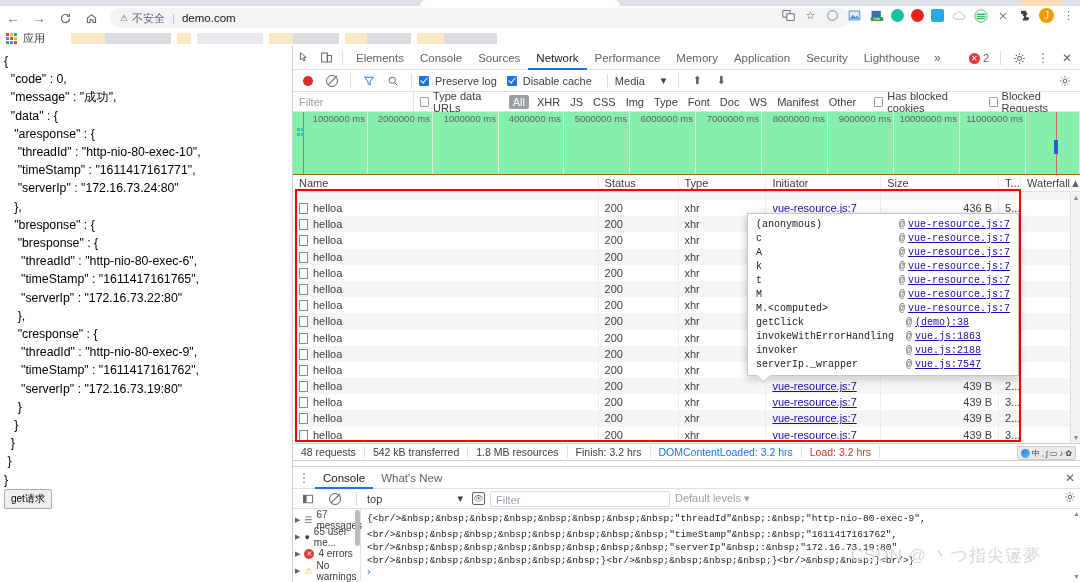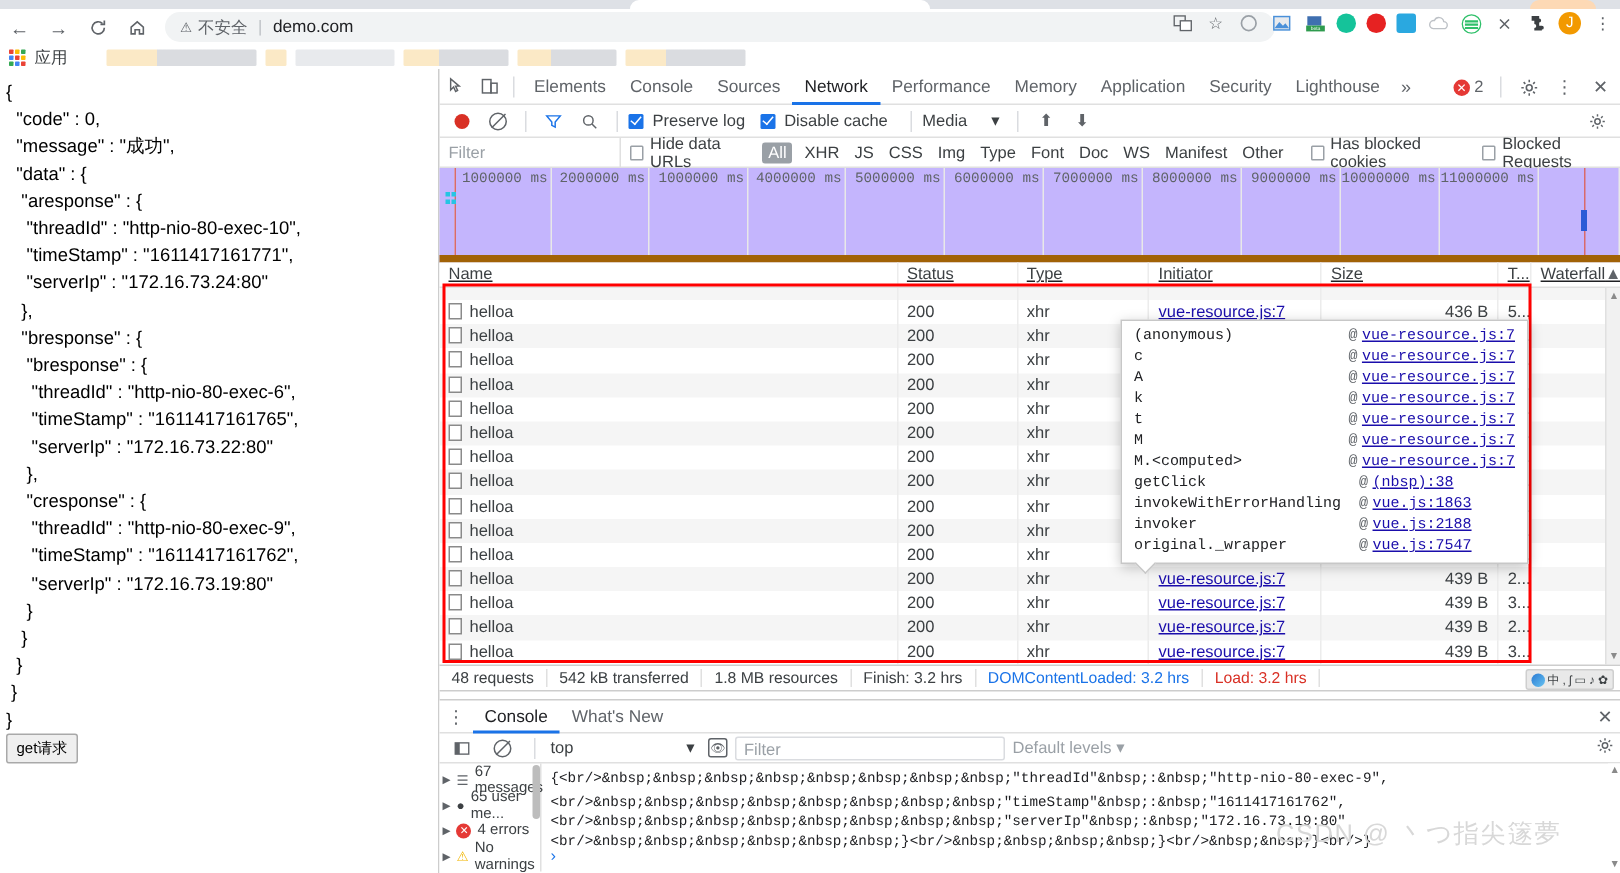"Hide data URLs" span { text: Hide -> Type }
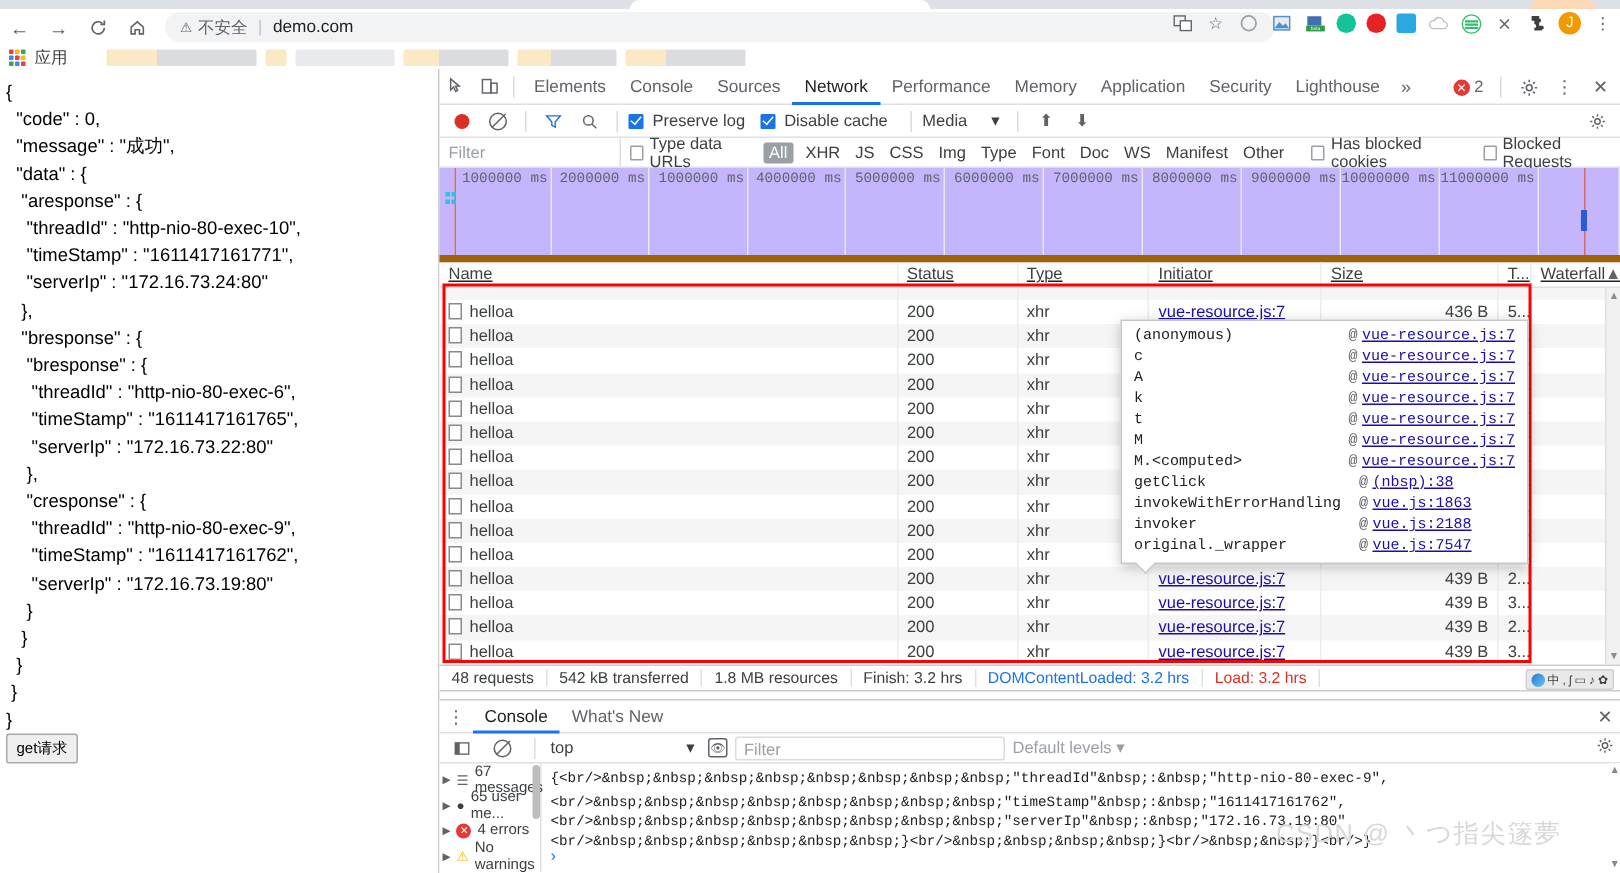"1000000 ms" .dt-overview { background: #c4b5fd -> #86efac; border-bottom: 5px solid #a16207 -> 1px solid #a16207; font-family: Liberation Mono, monospace -> none }
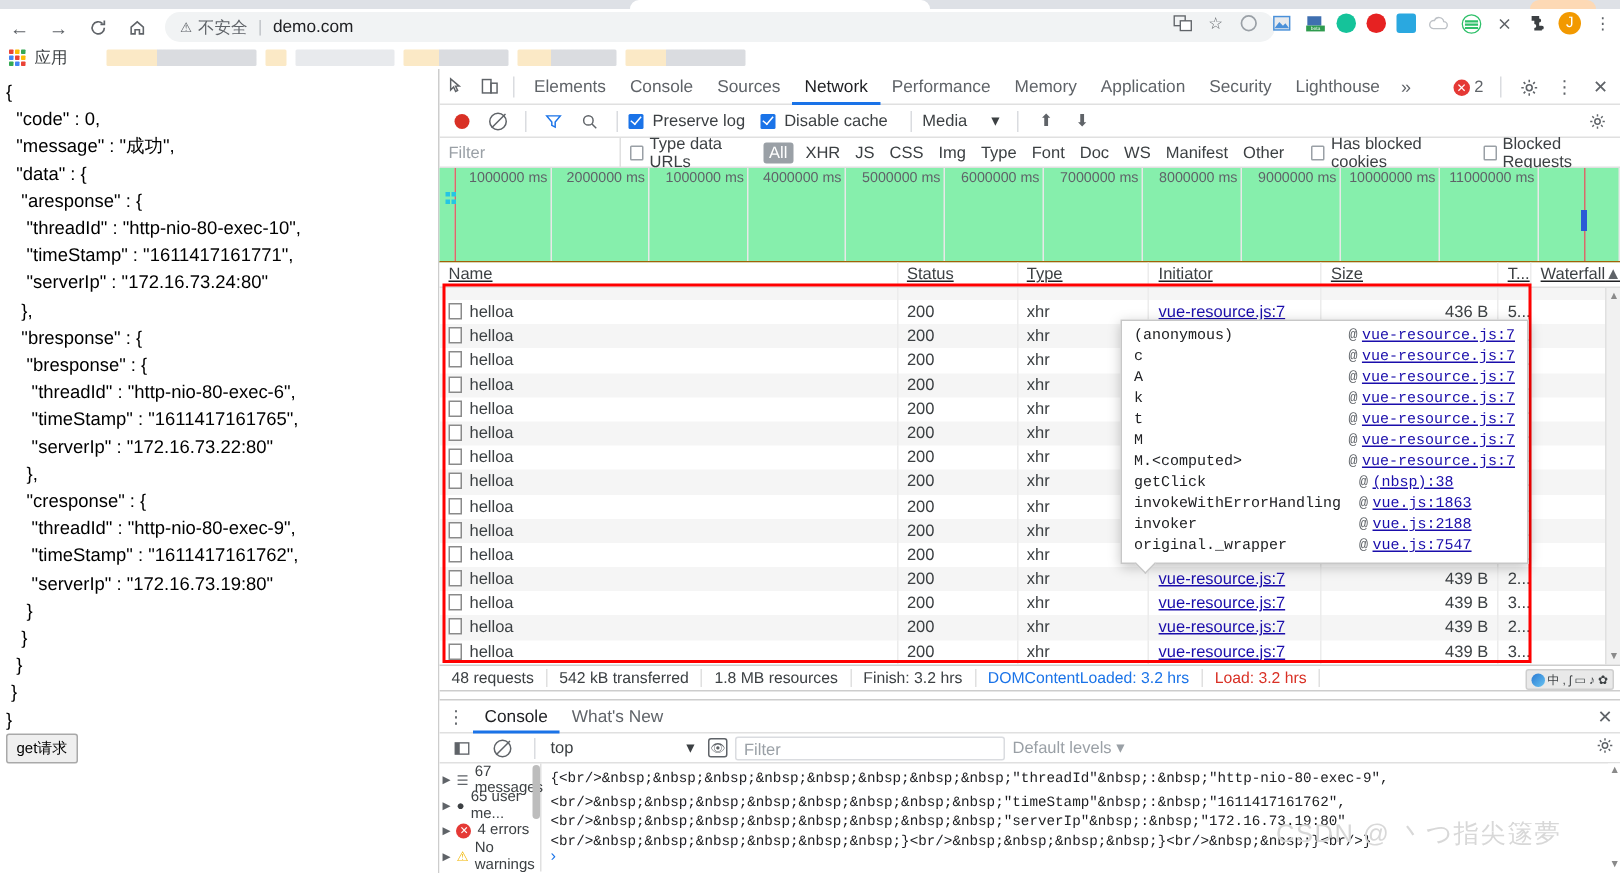"Name" .dt-table { text-decoration: underline -> none }
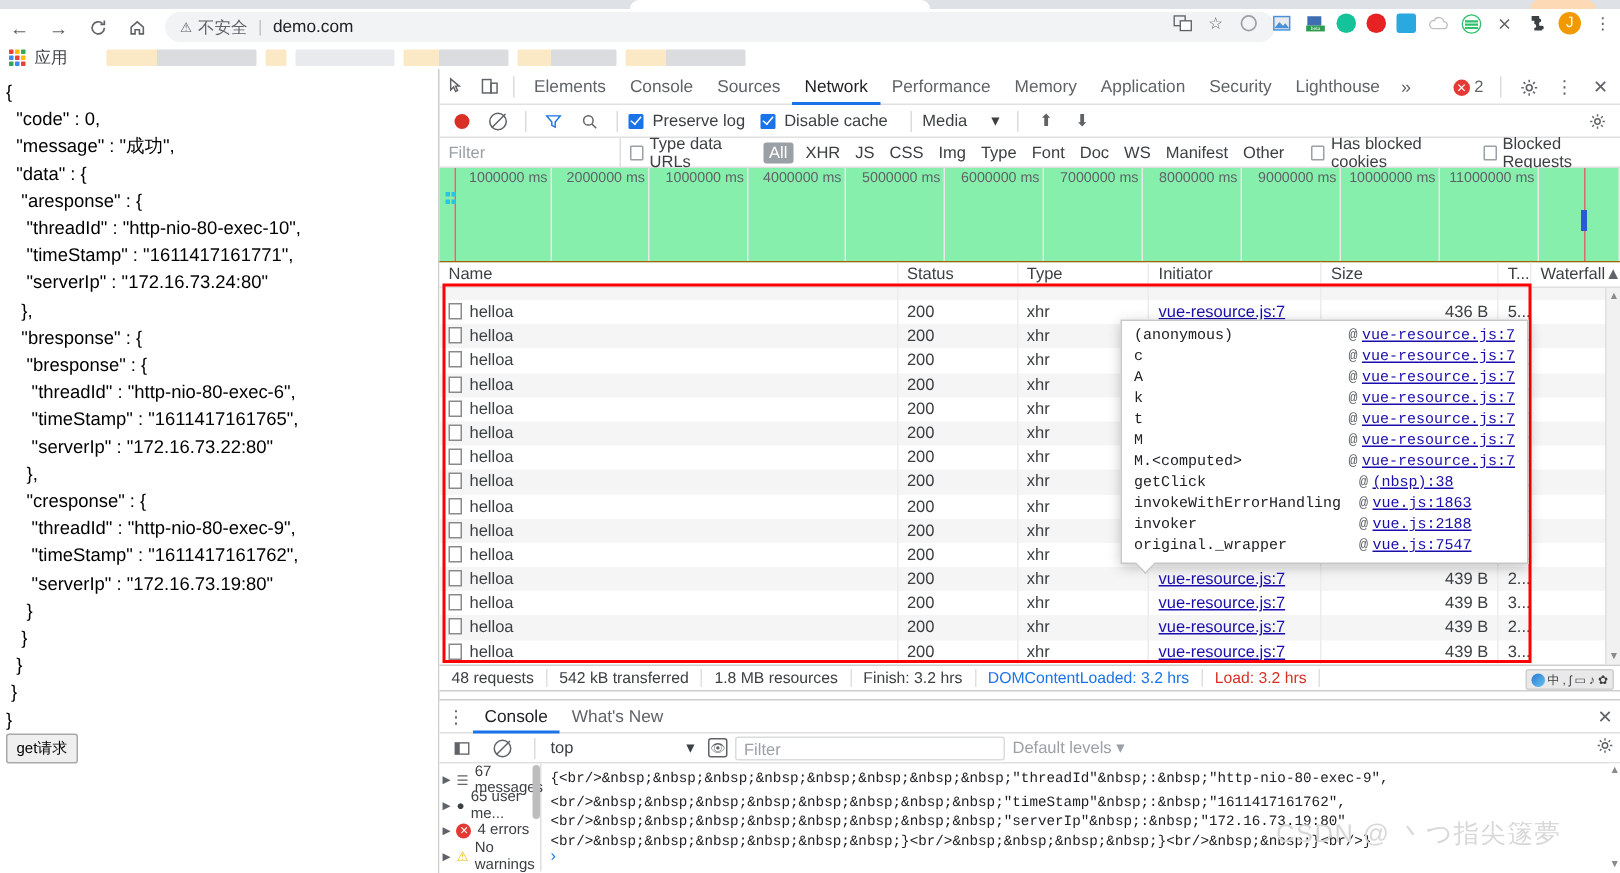"(nbsp):38" a.cs-link { text: nbsp -> demo }
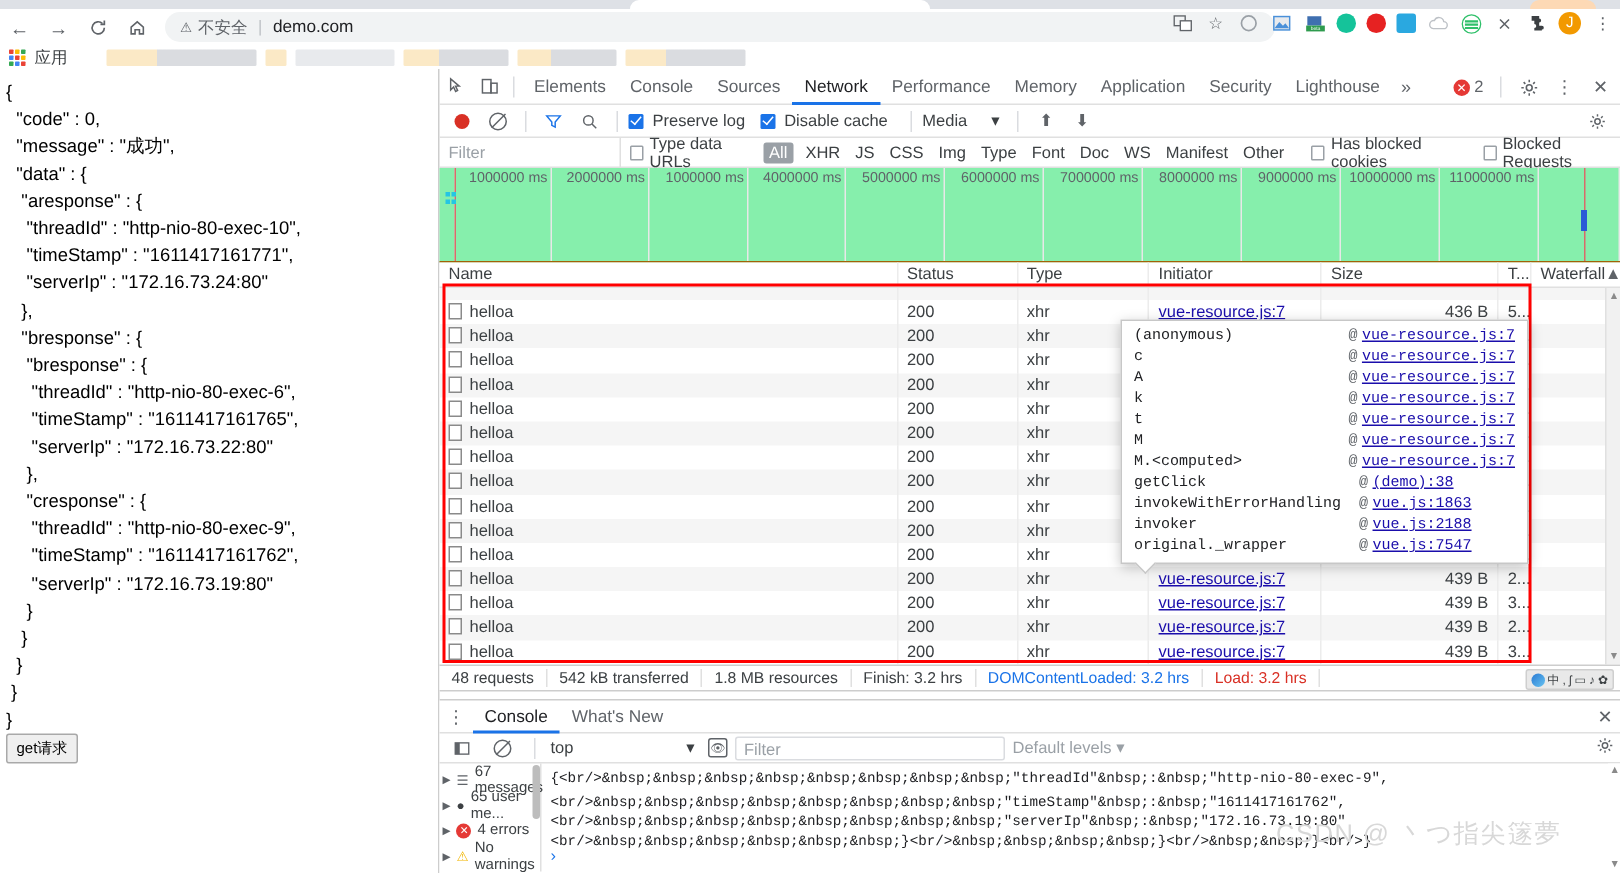"original._wrapper" span.cs-fn { text: original -> serverIp }
